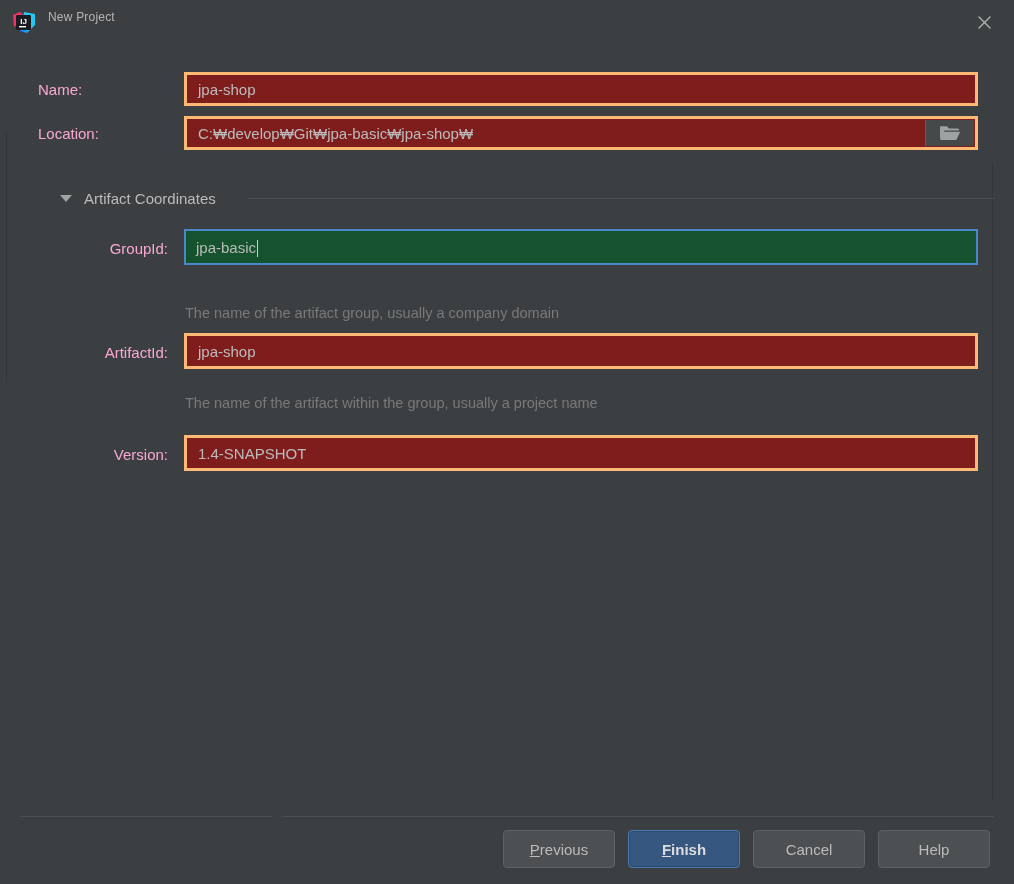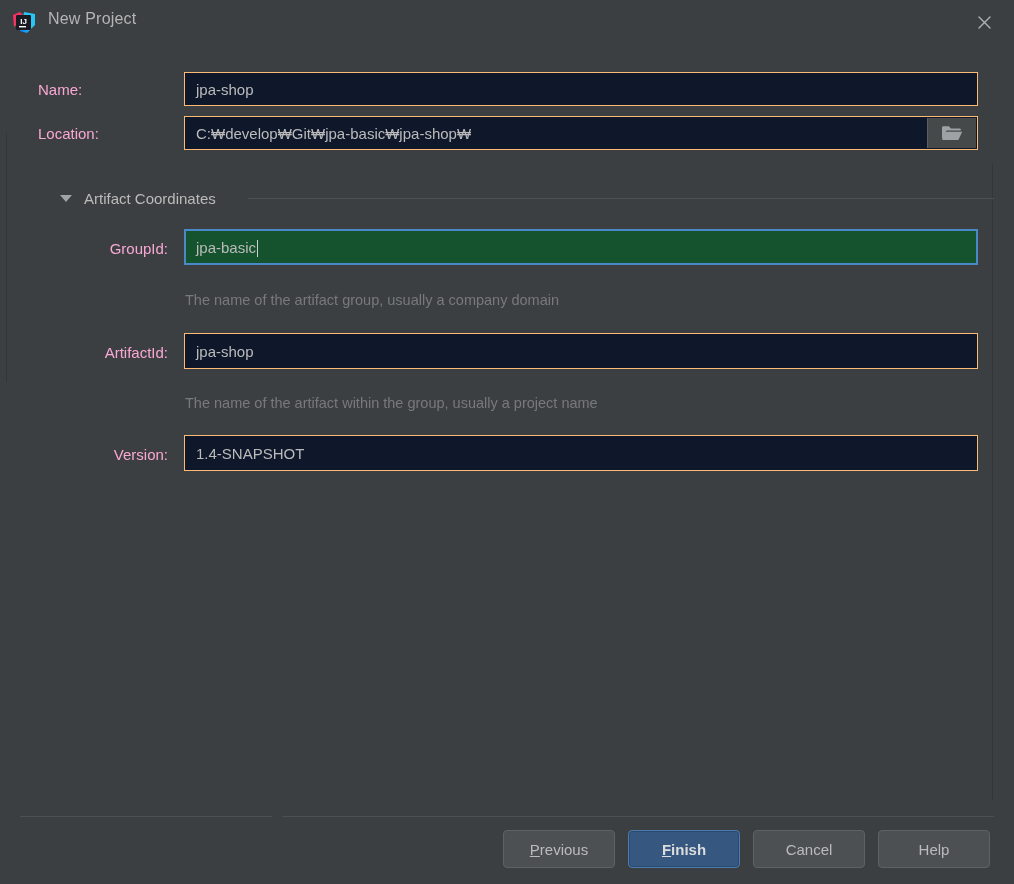"New Project" .title-text { font-size: 16px -> 12px }
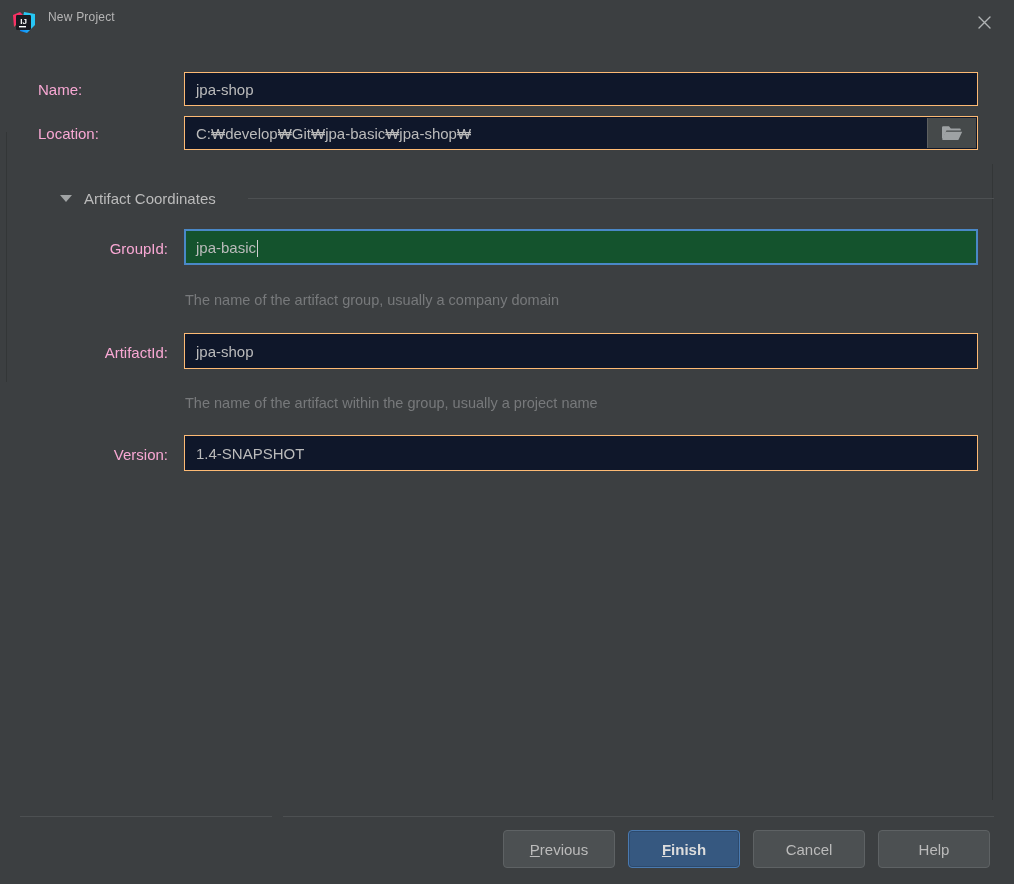"jpa-shop" .field { background: #0f172a -> #7f1d1d; border: 1px solid #fdba74 -> 3px solid #fdba74 }
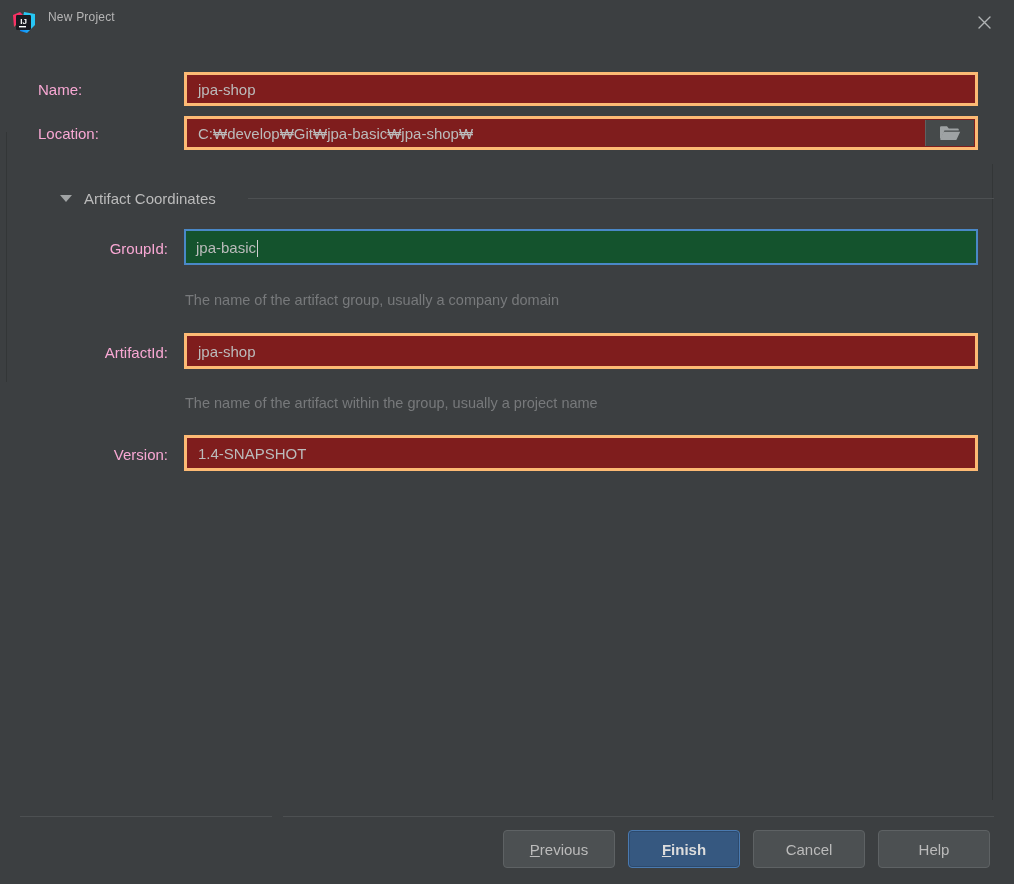"The name of the artifact group," div.hint { top: 246px -> 259px }
